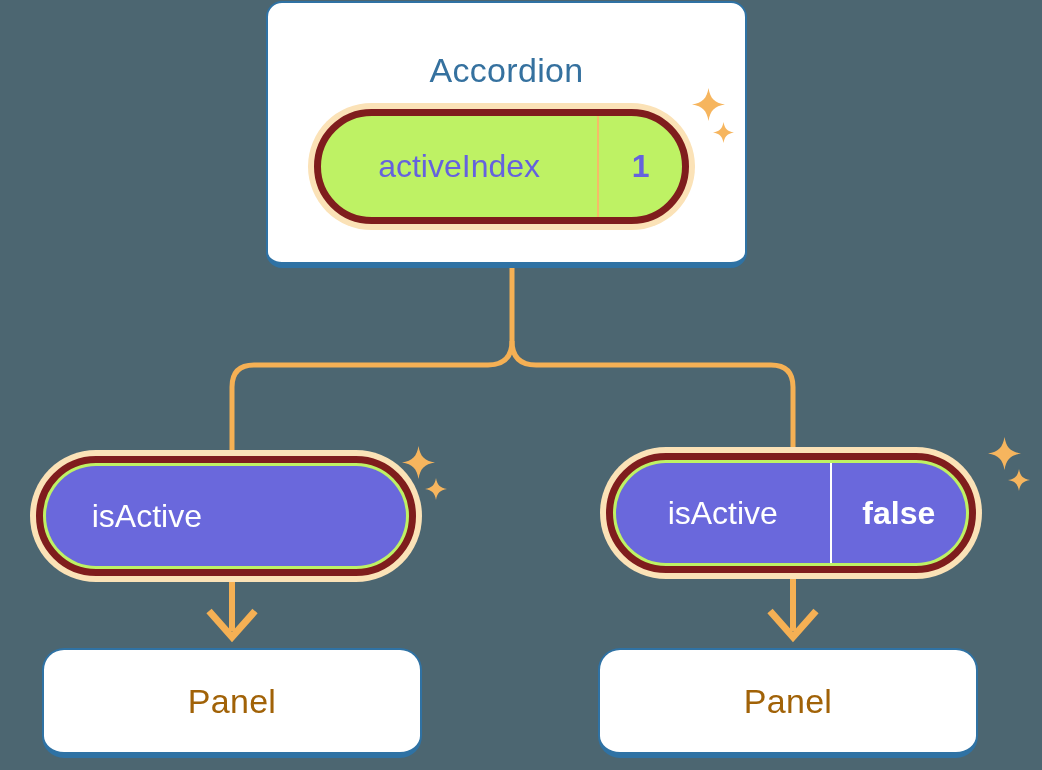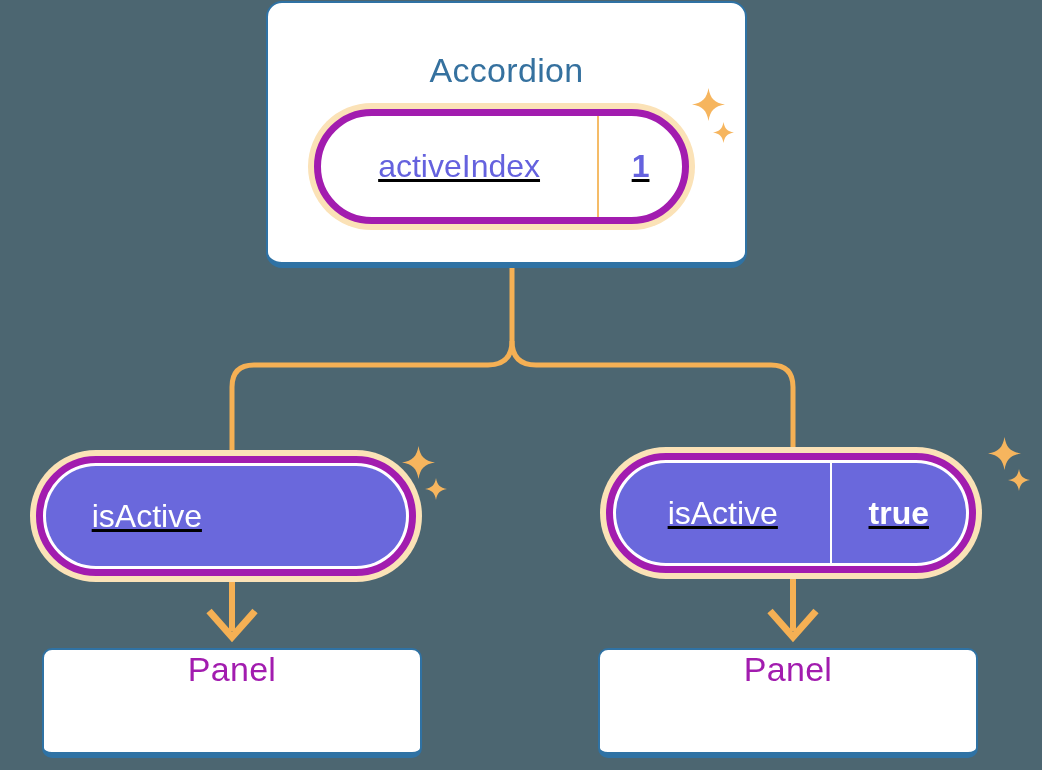"activeIndex" .pill-mid { background: #ffffff -> #bef264; border: 7px solid #a21caf -> 7px solid #7f1d1d; text-decoration: underline -> none }
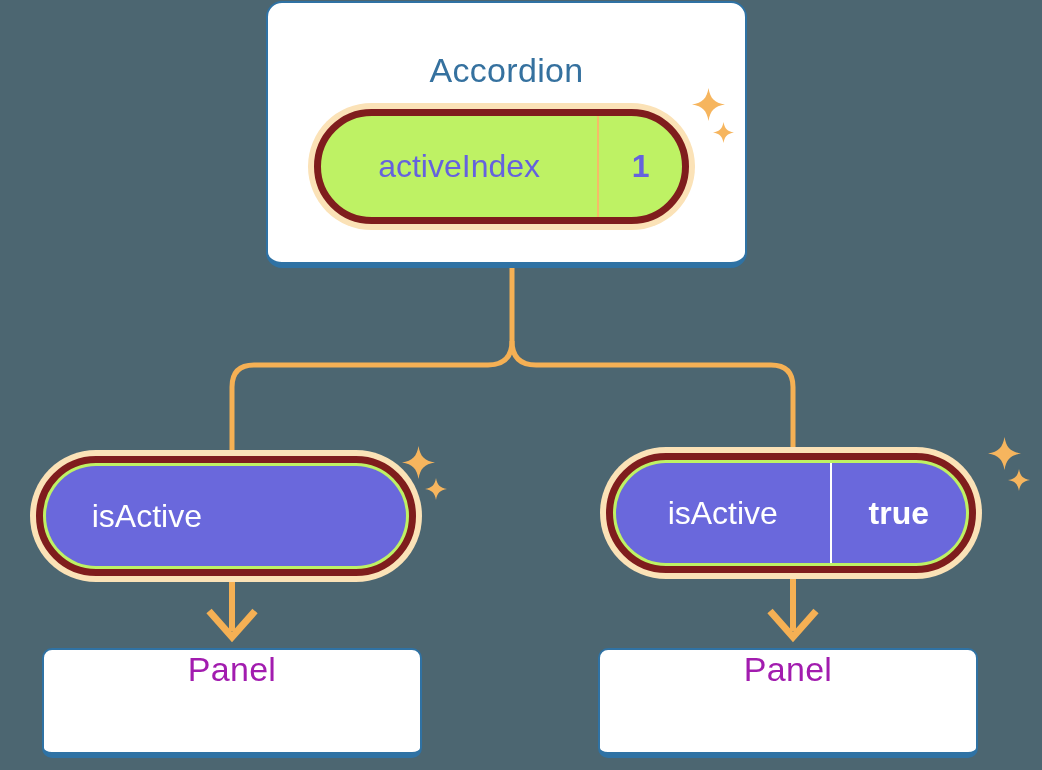"true" div.seg { text: true -> false }
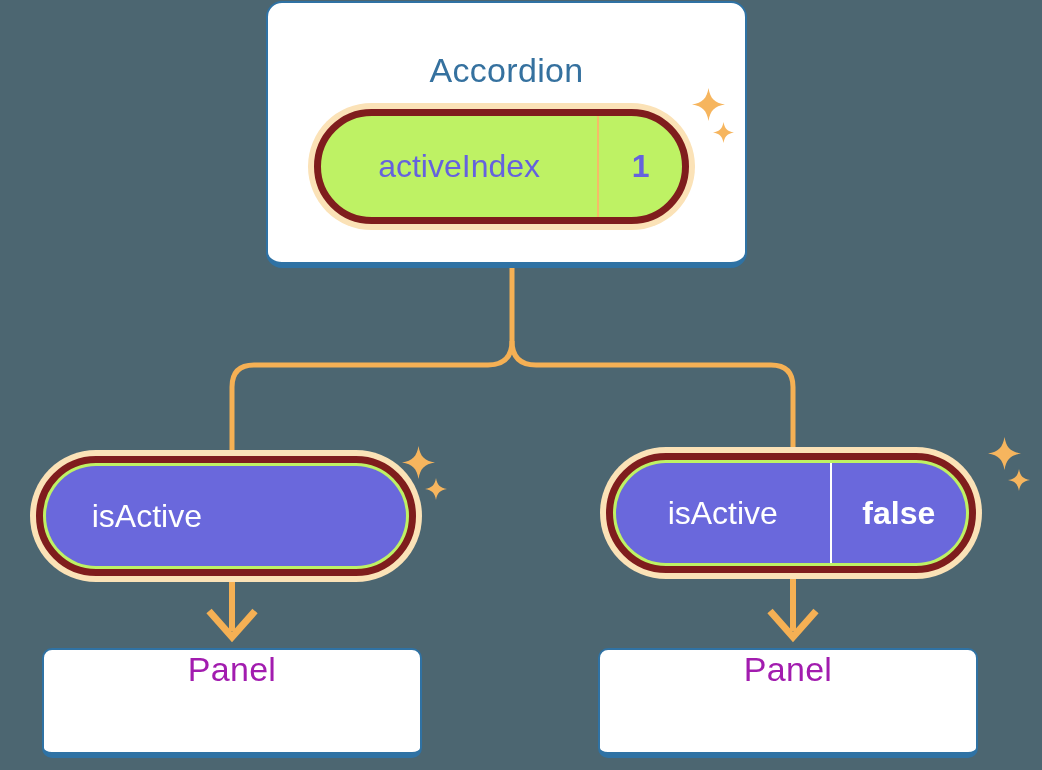"Panel" .panel-node { align-items: none -> center; border-radius: 10px -> 22px; color: #a21caf -> #a16207 }
